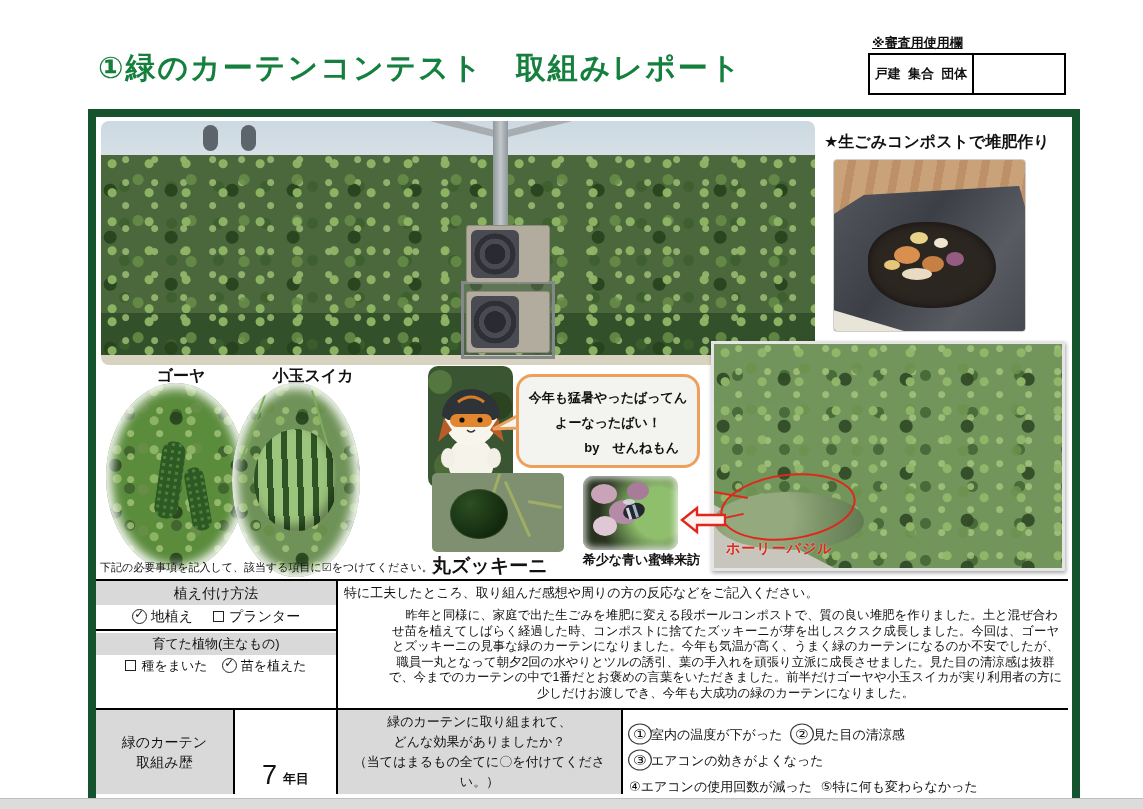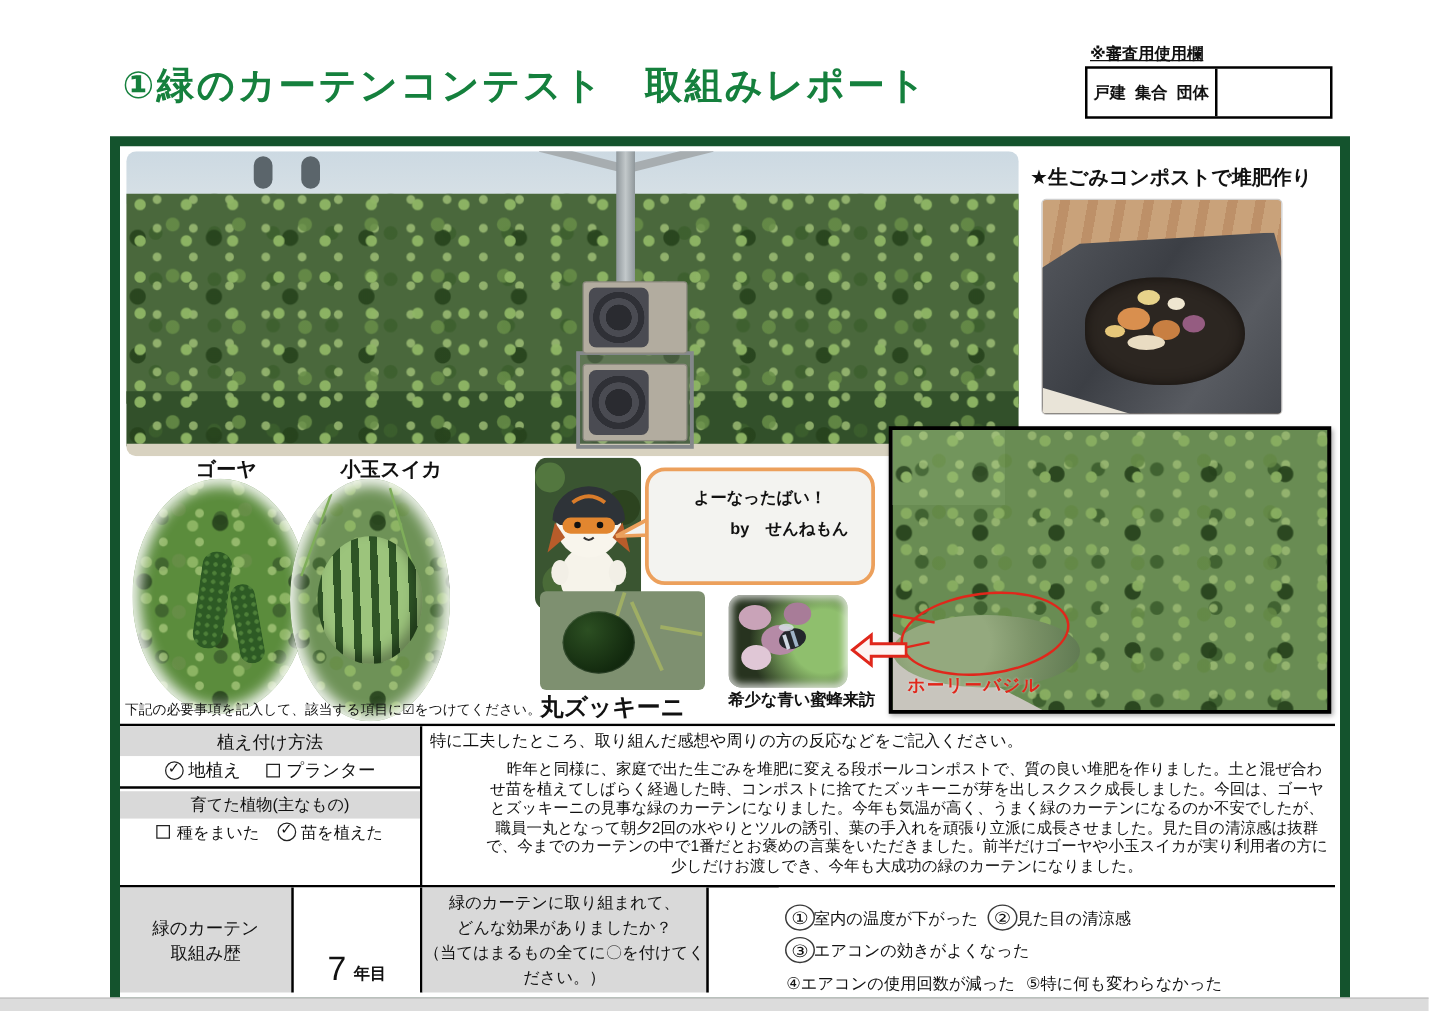"今年も猛暑やったばってん" div.l1 { html: none -> <div>今年も猛暑やったばってん</div> }
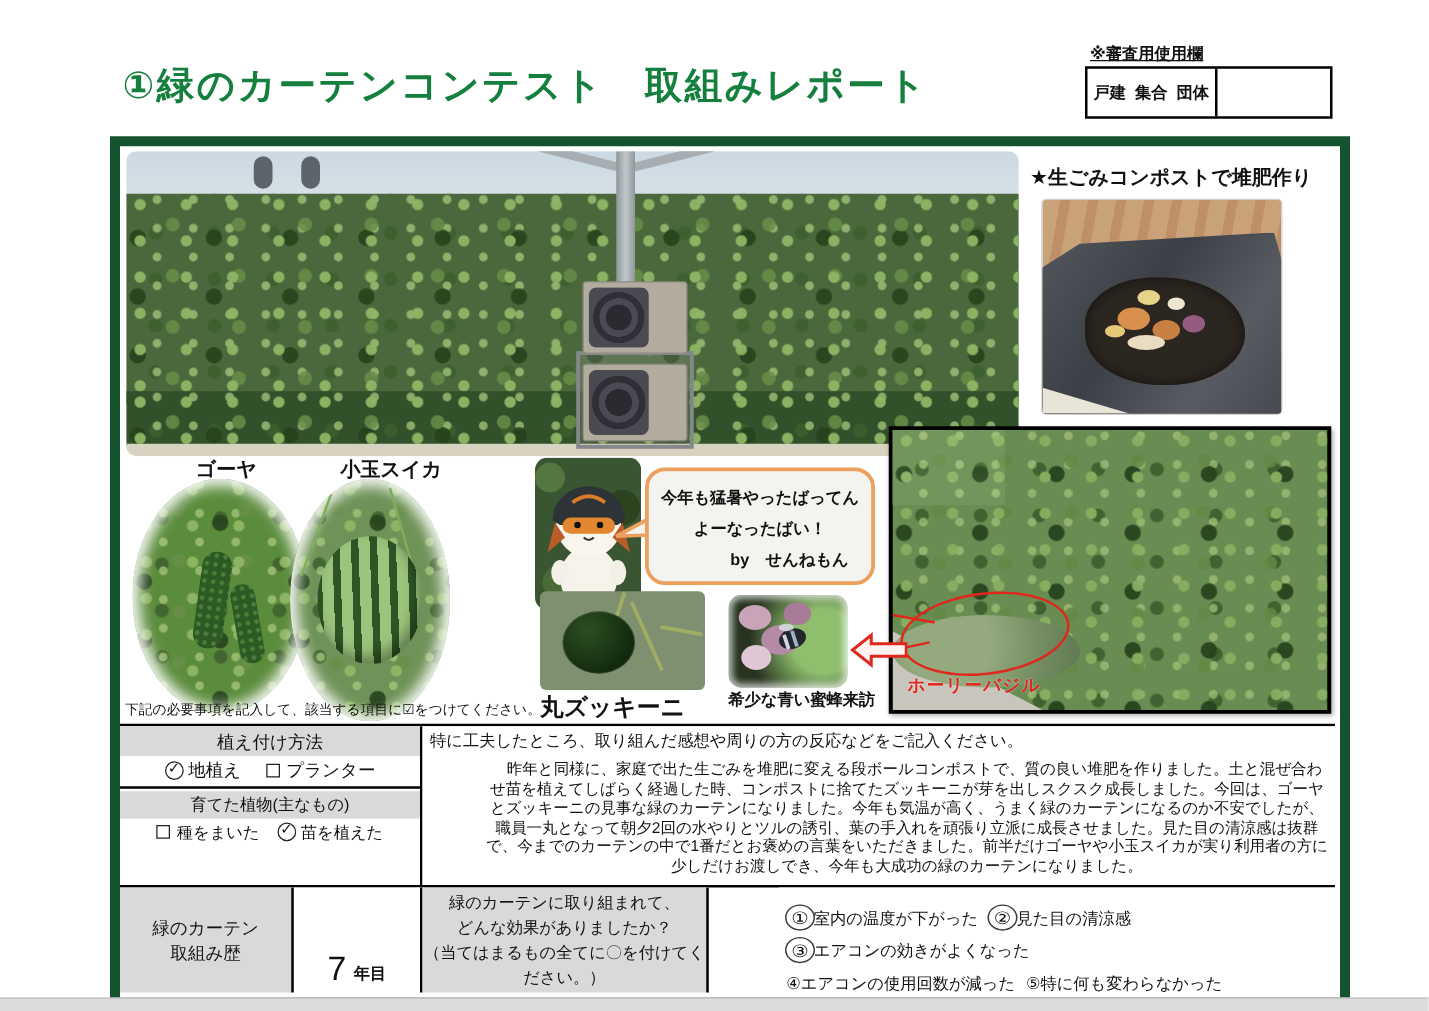"ホーリーバジル" .right-photo { background: #000000 -> #e5e5e5 }
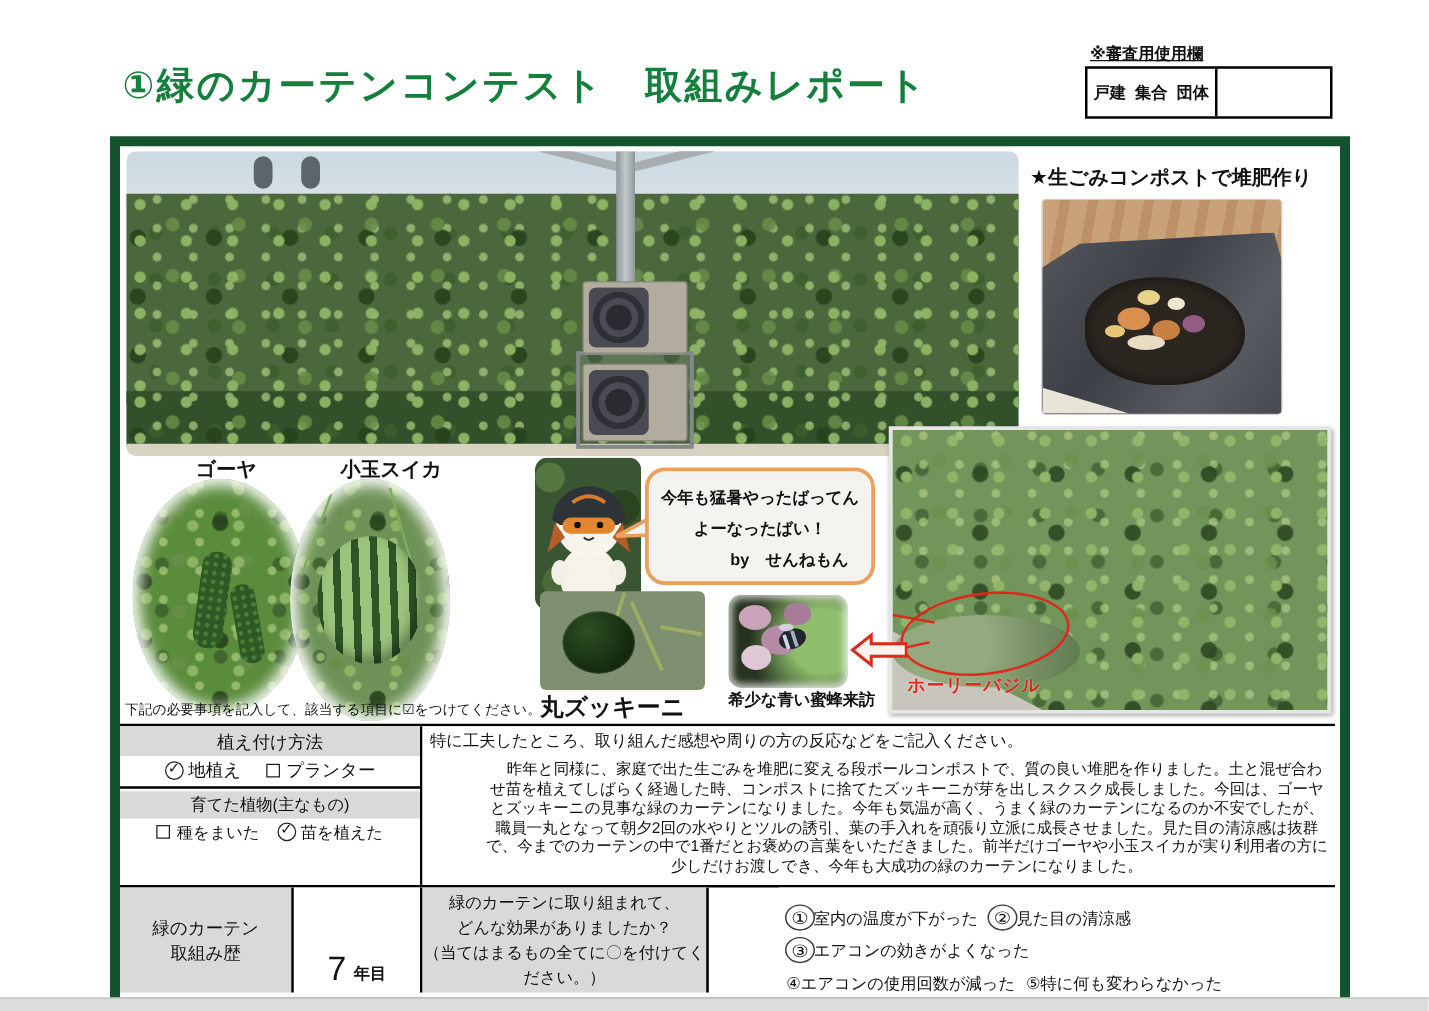"緑のカーテンに取り組まれて、" .b3 { width: 229px -> 285px }
